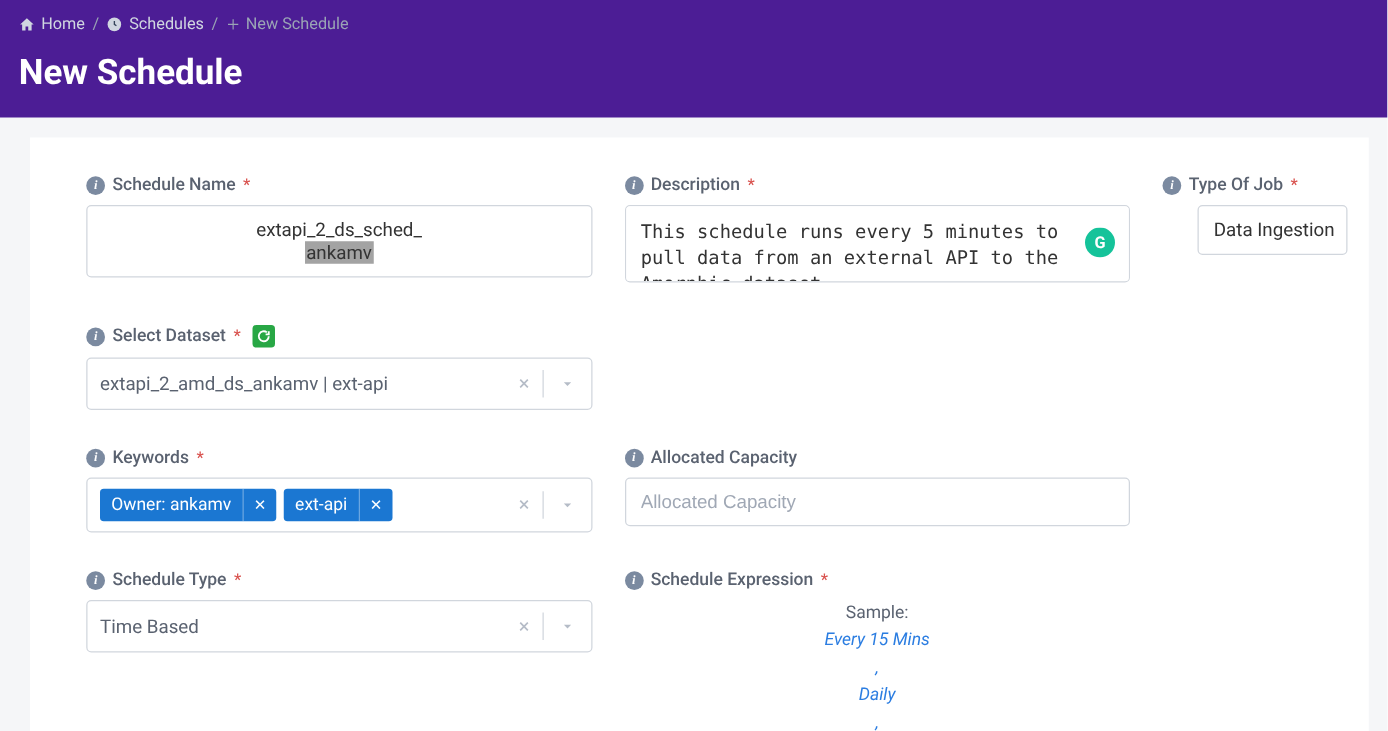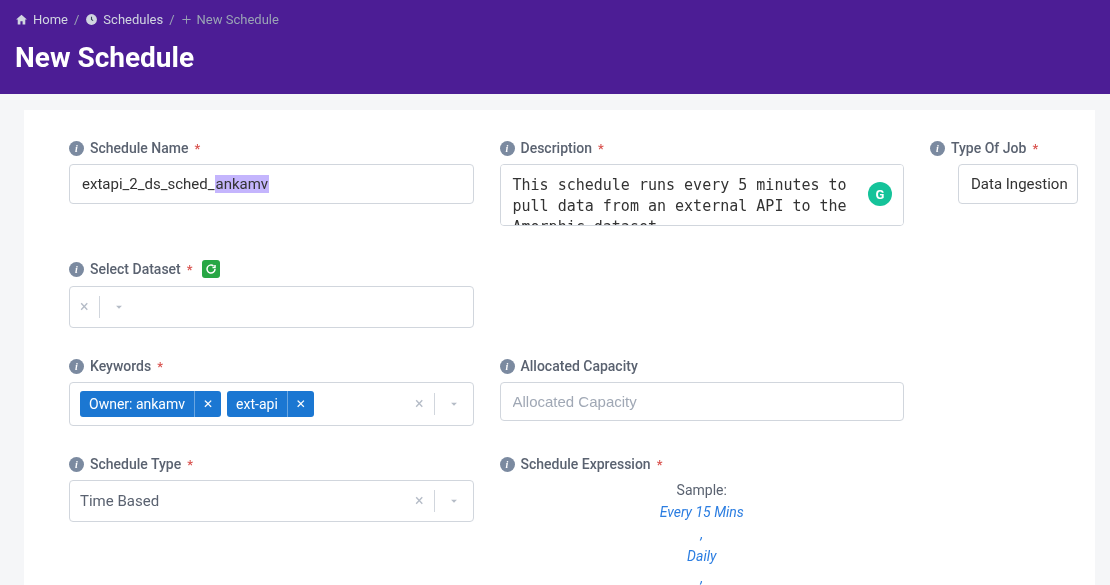"extapi_2_ds_sched_" div.input-text { flex-direction: none -> column }
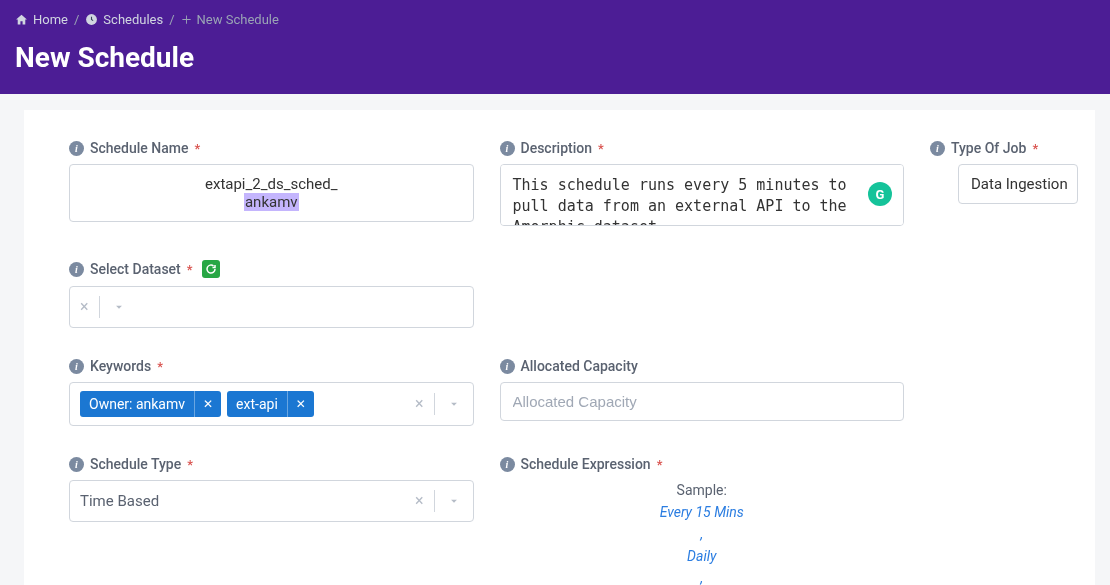"ankamv" .highlight { background: #c4b5fd -> #a3a3a3 }
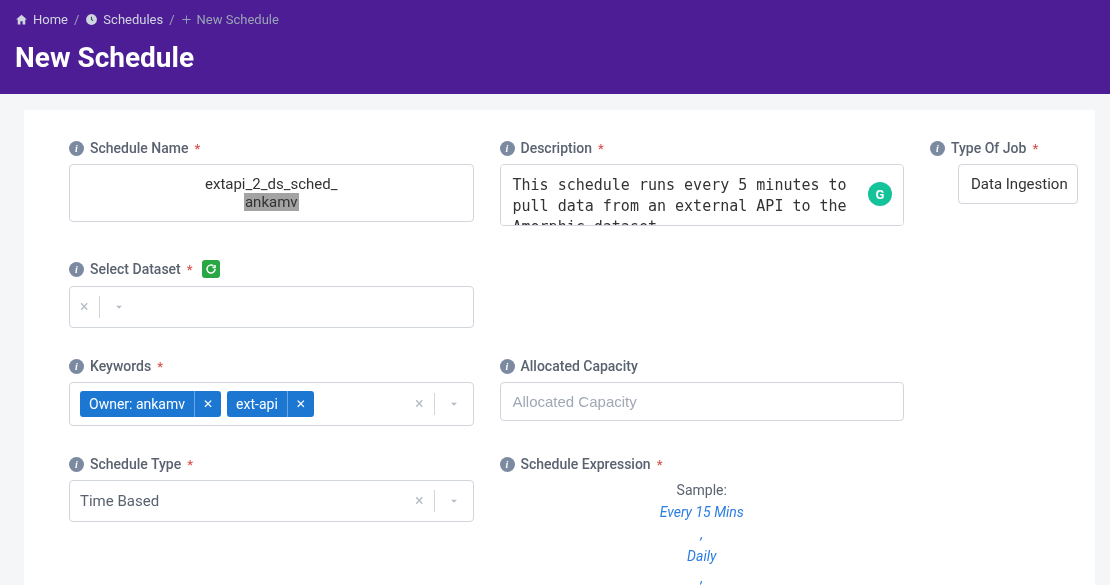"extapi_2_amd_ds_ankamv | ext-api" div.select-value { html: none -> <div>extapi_2_amd_ds_ankamv | ext-api</div> }
